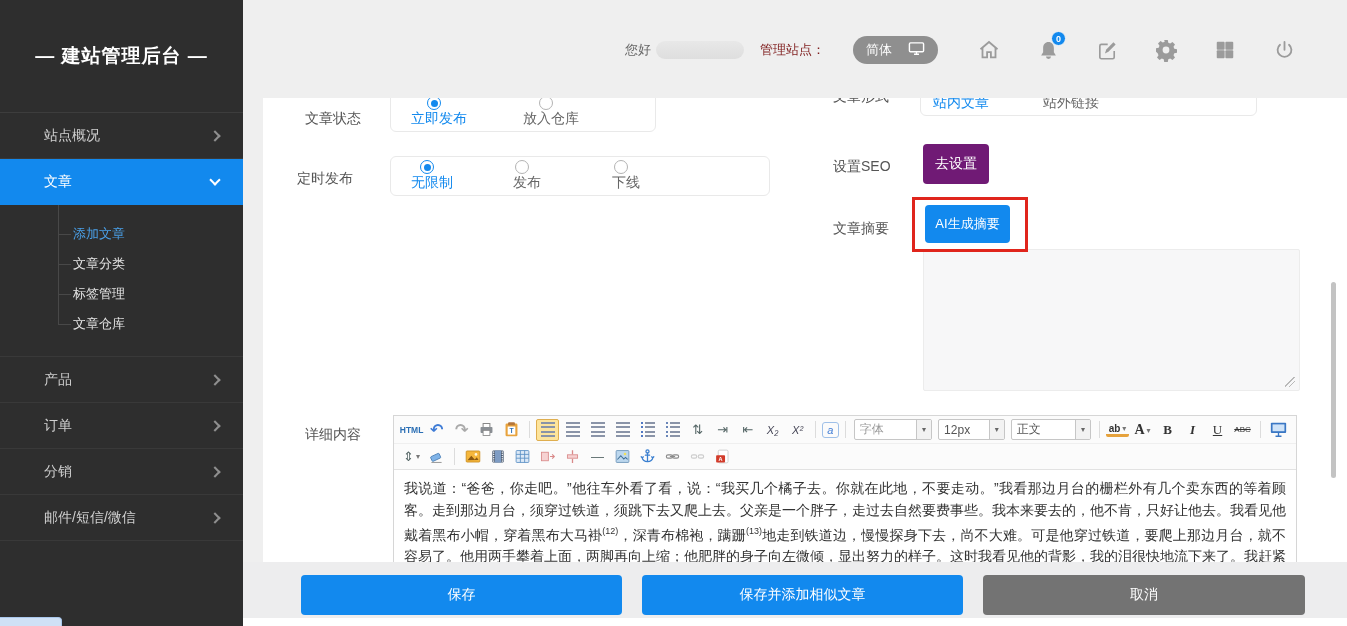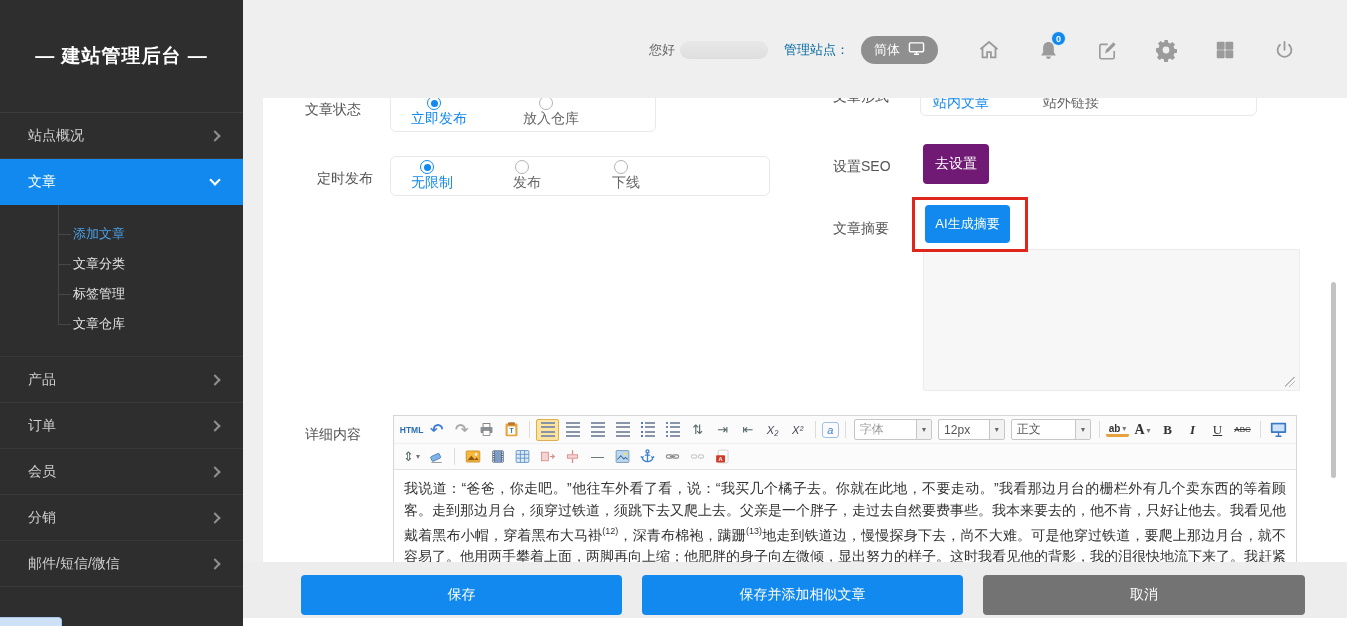"管理站点：" .manage-lbl { color: #0369a1 -> #7f1d1d; margin-right: 12px -> 28px }
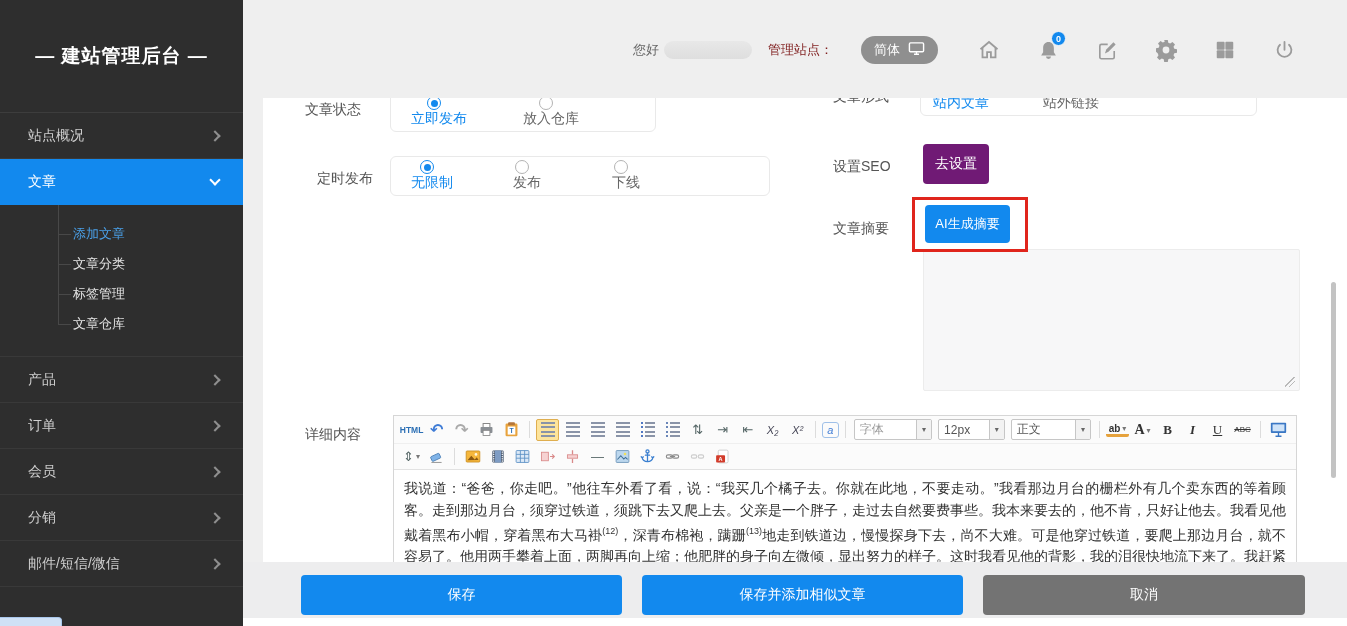"简体" .lang-pill { gap: 8px -> 16px }
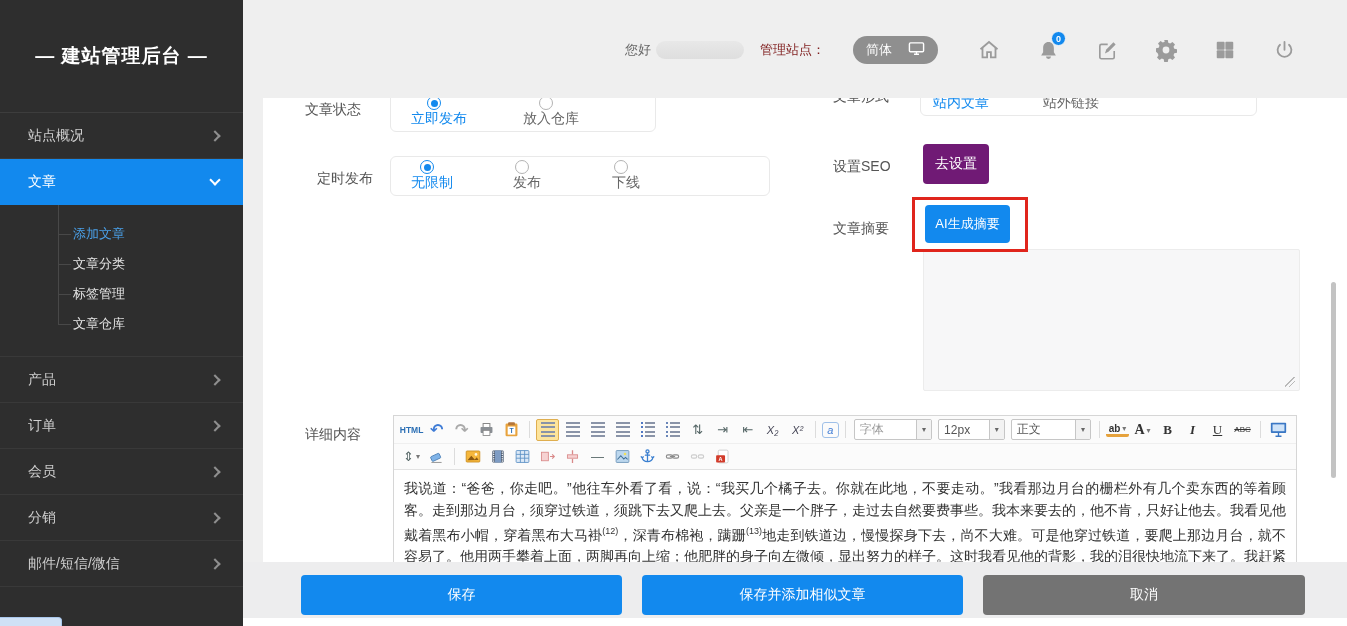"文章状态" span.lbl { top: 3px -> 12px }
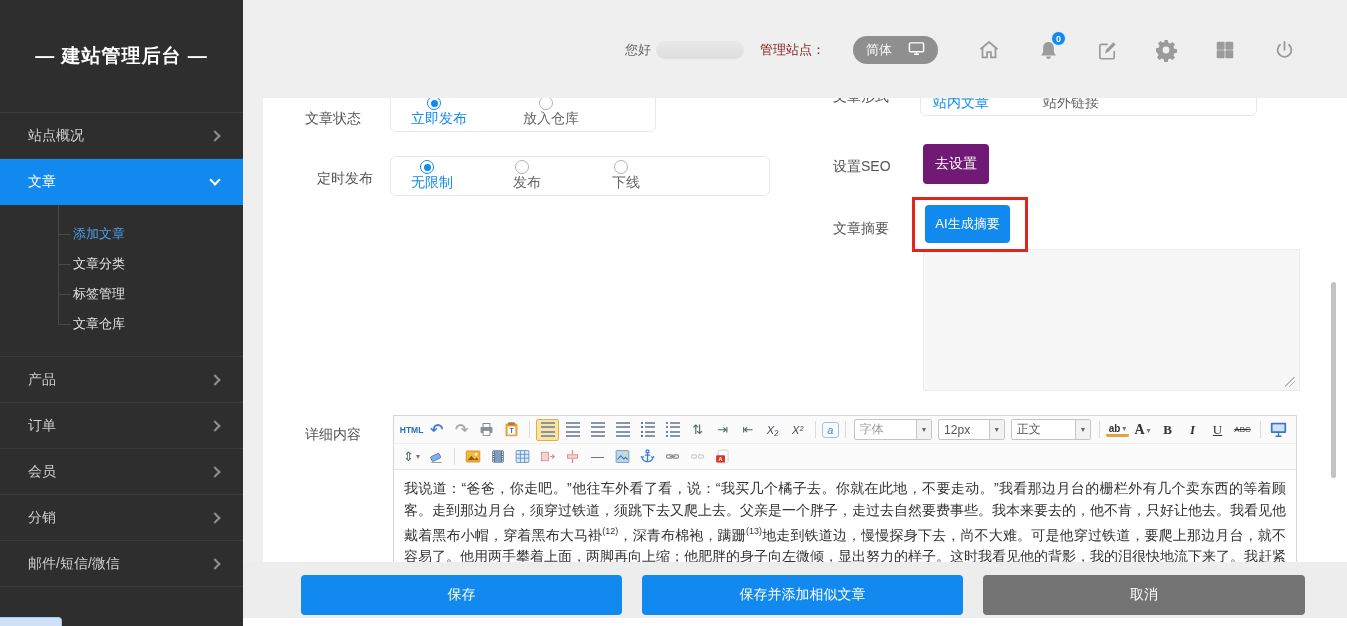"站点概况" .side-item { padding: 0 24px 0 28px -> 0 24px 0 44px }
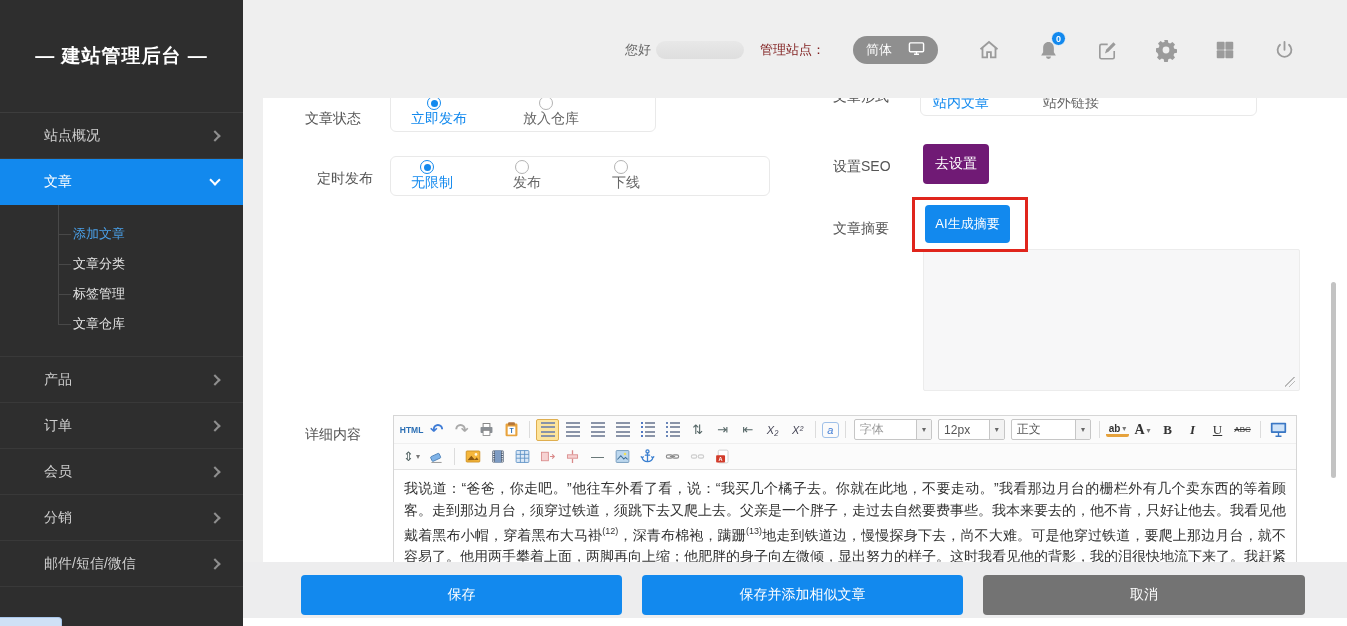"定时发布" span.lbl { left: 54px -> 34px }
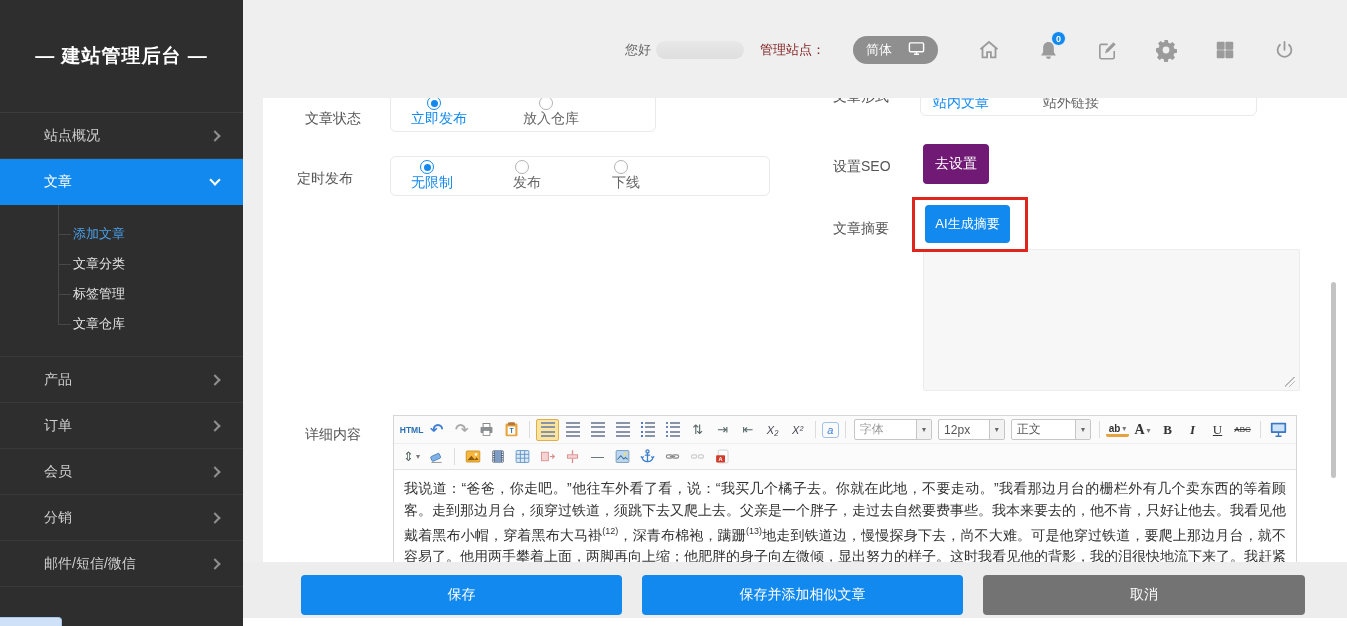"会员" div.side-item { html: <div> <span>会员</span> <span></span> </div> -> none }
